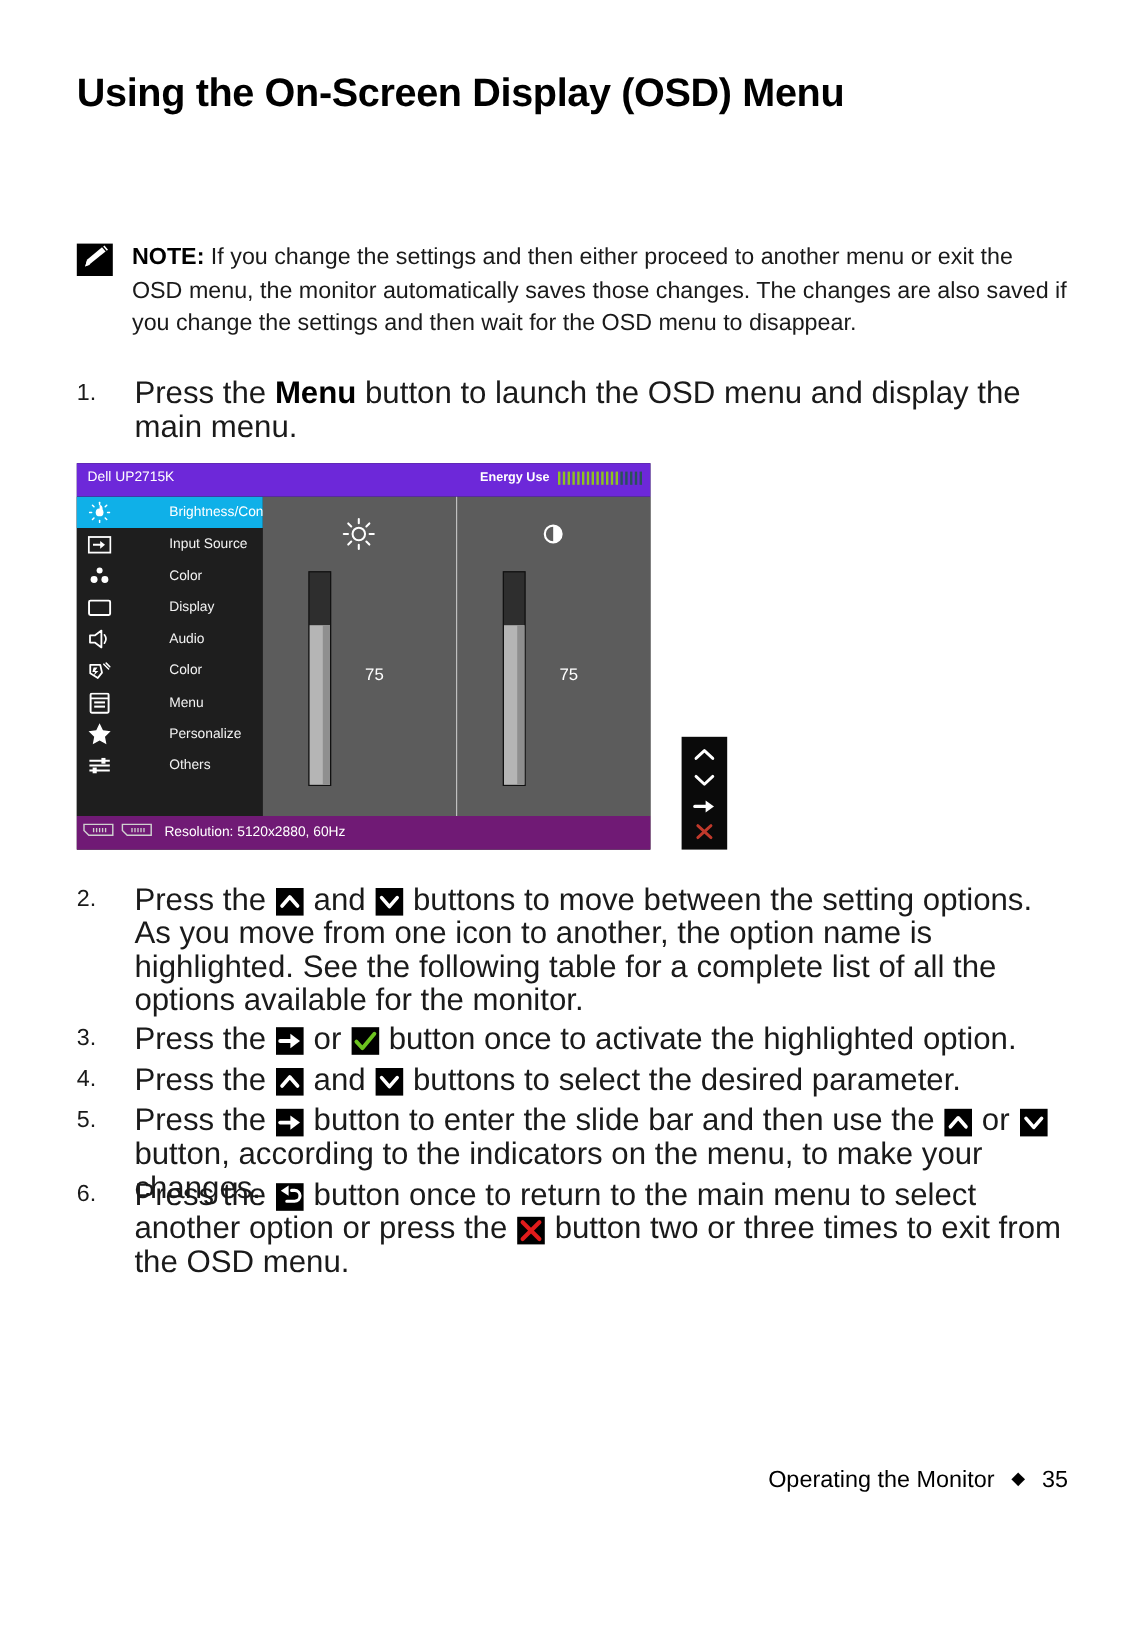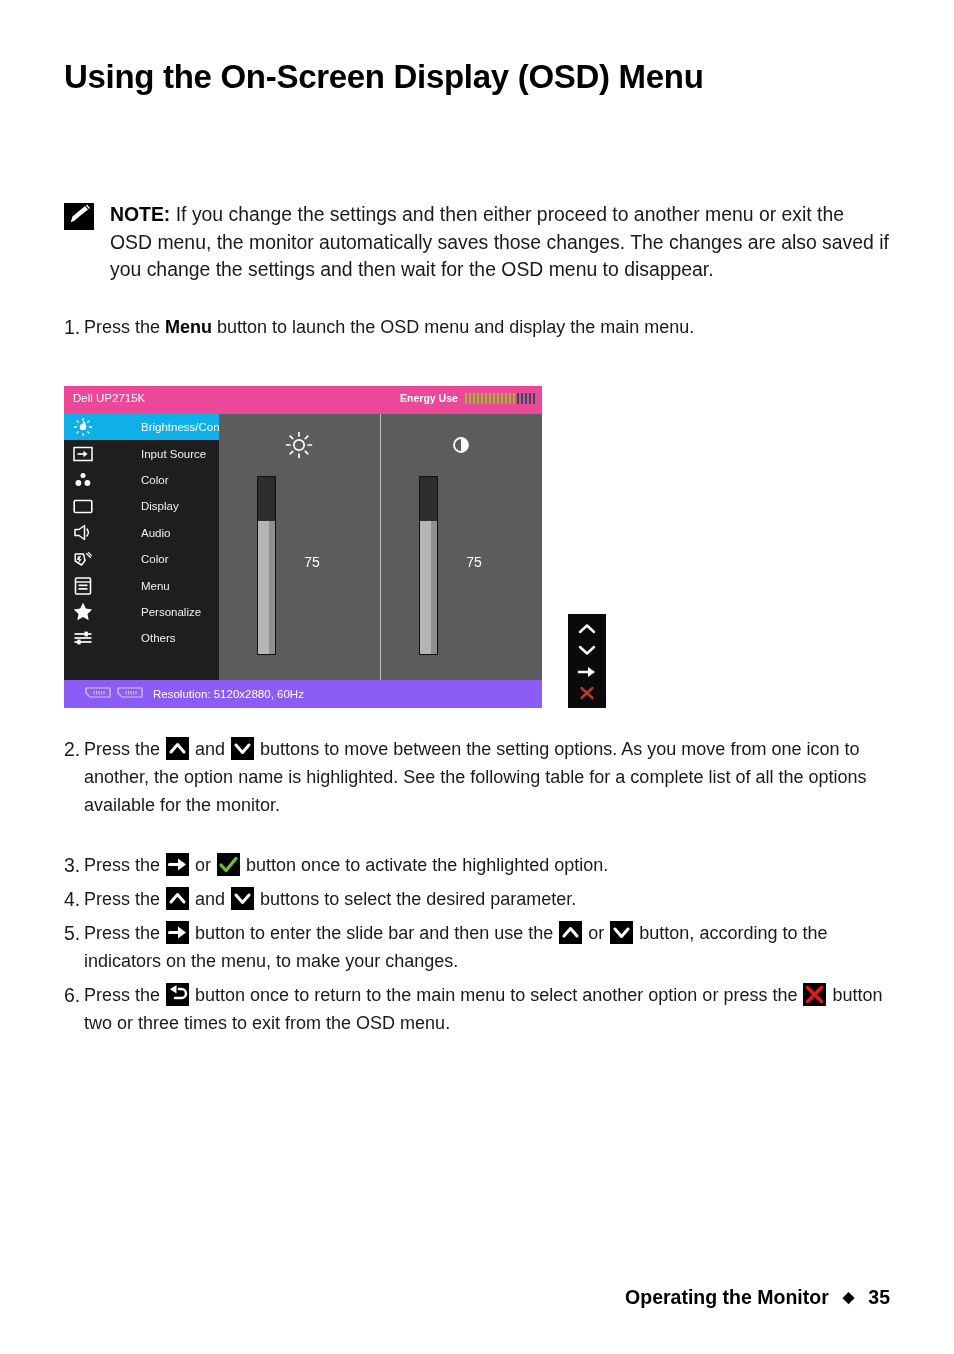"Press the Menu button to" .step-body { font-size: 18px -> 26px; margin-left: 20px -> 48px }
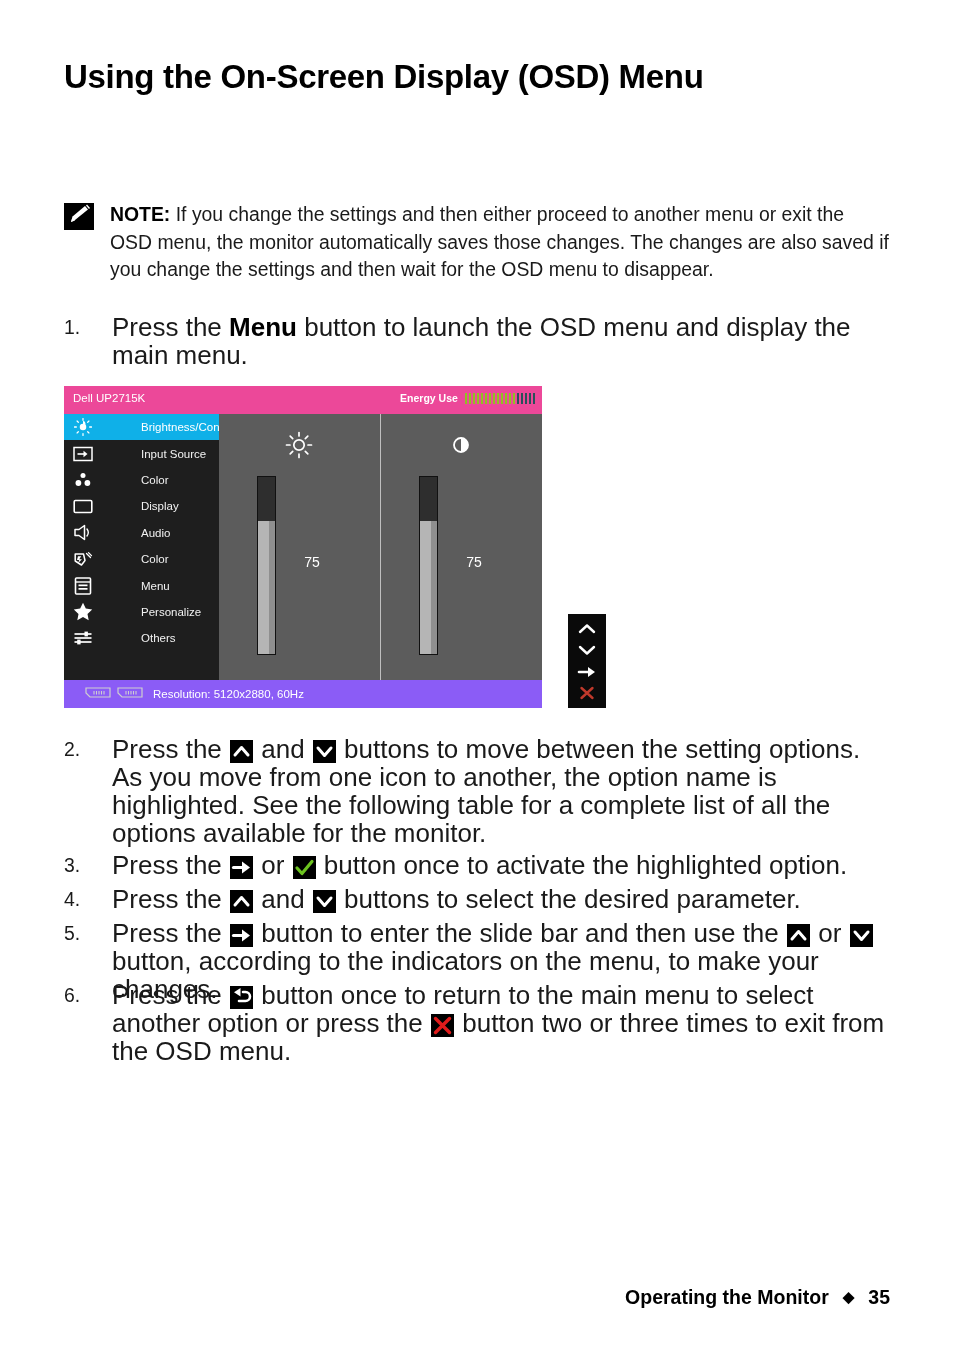"Dell UP2715K" .osd-titlebar { background: #ec4899 -> #6d28d9 }
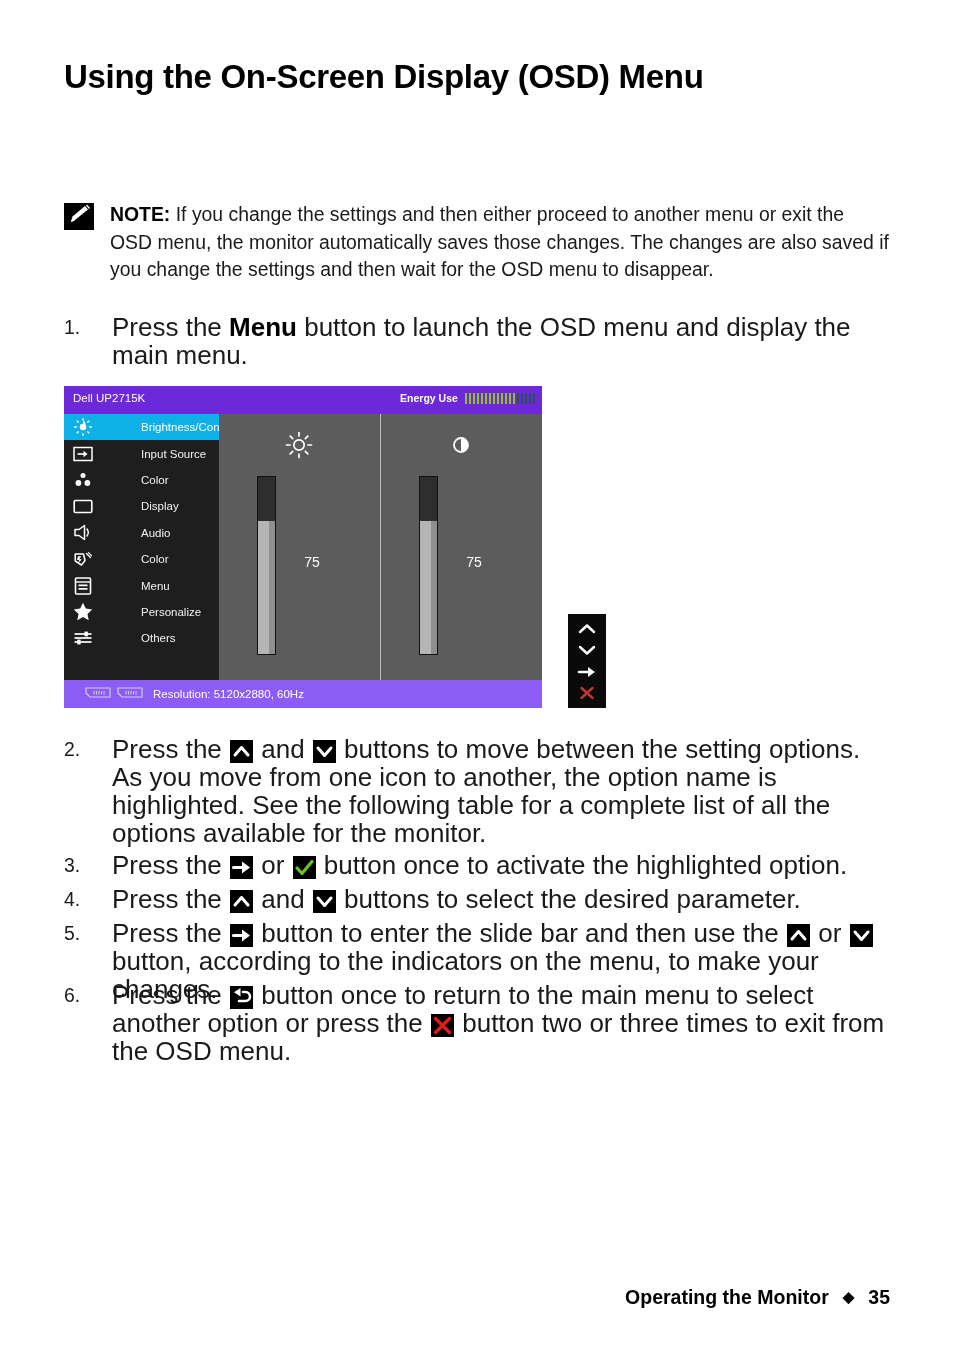"Resolution: 5120x2880, 60Hz" .osd-status { background: #8b5cf6 -> #701a75; padding-left: 20px -> 4px }
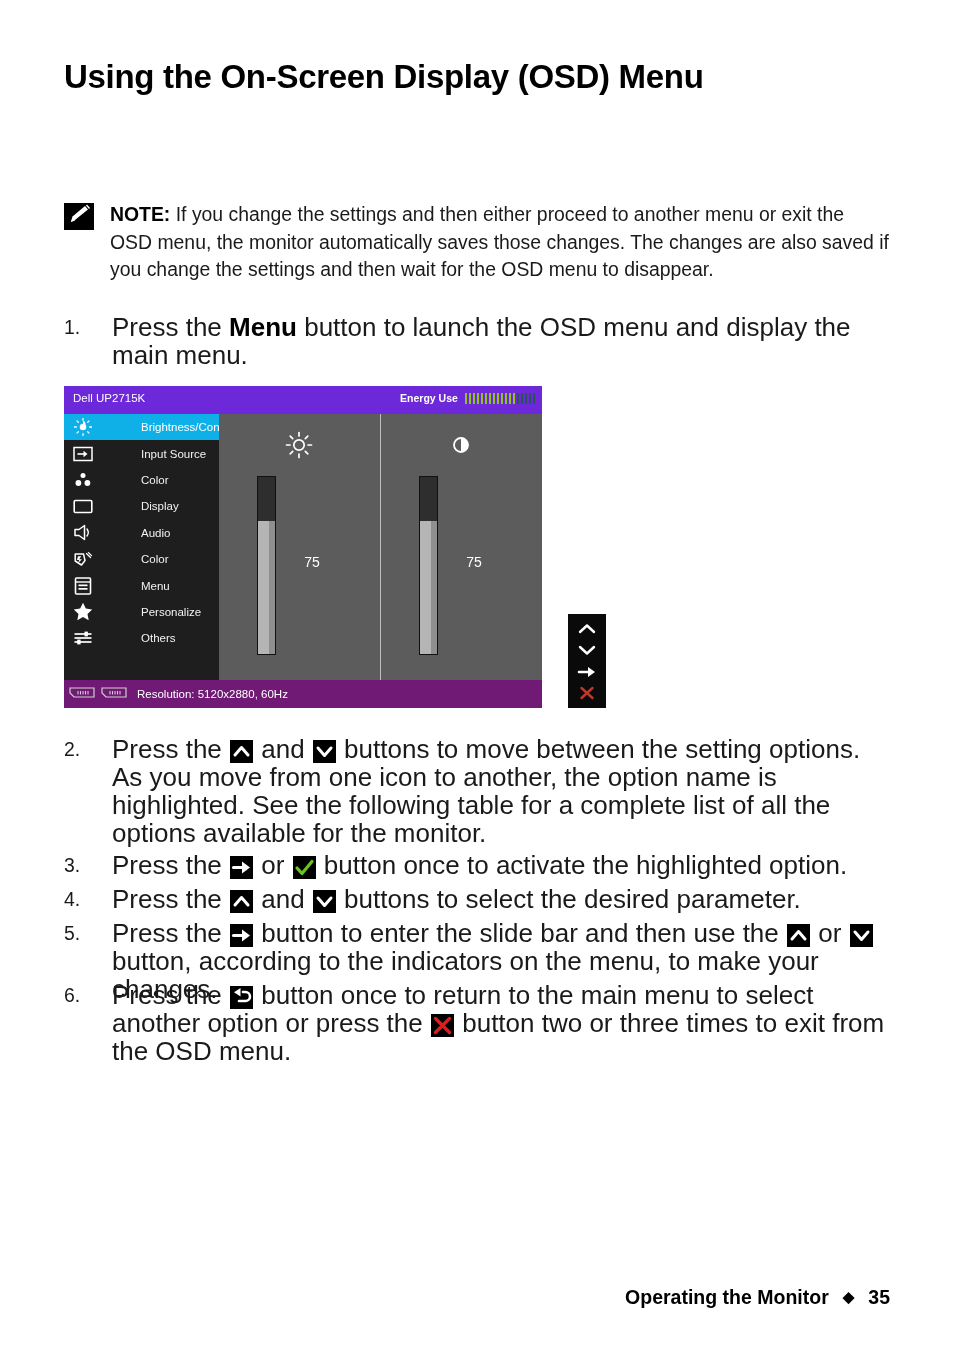"Operating the Monitor ◆ 35" .footer { font-weight: bold -> normal; top: 1286px -> 1222px }
